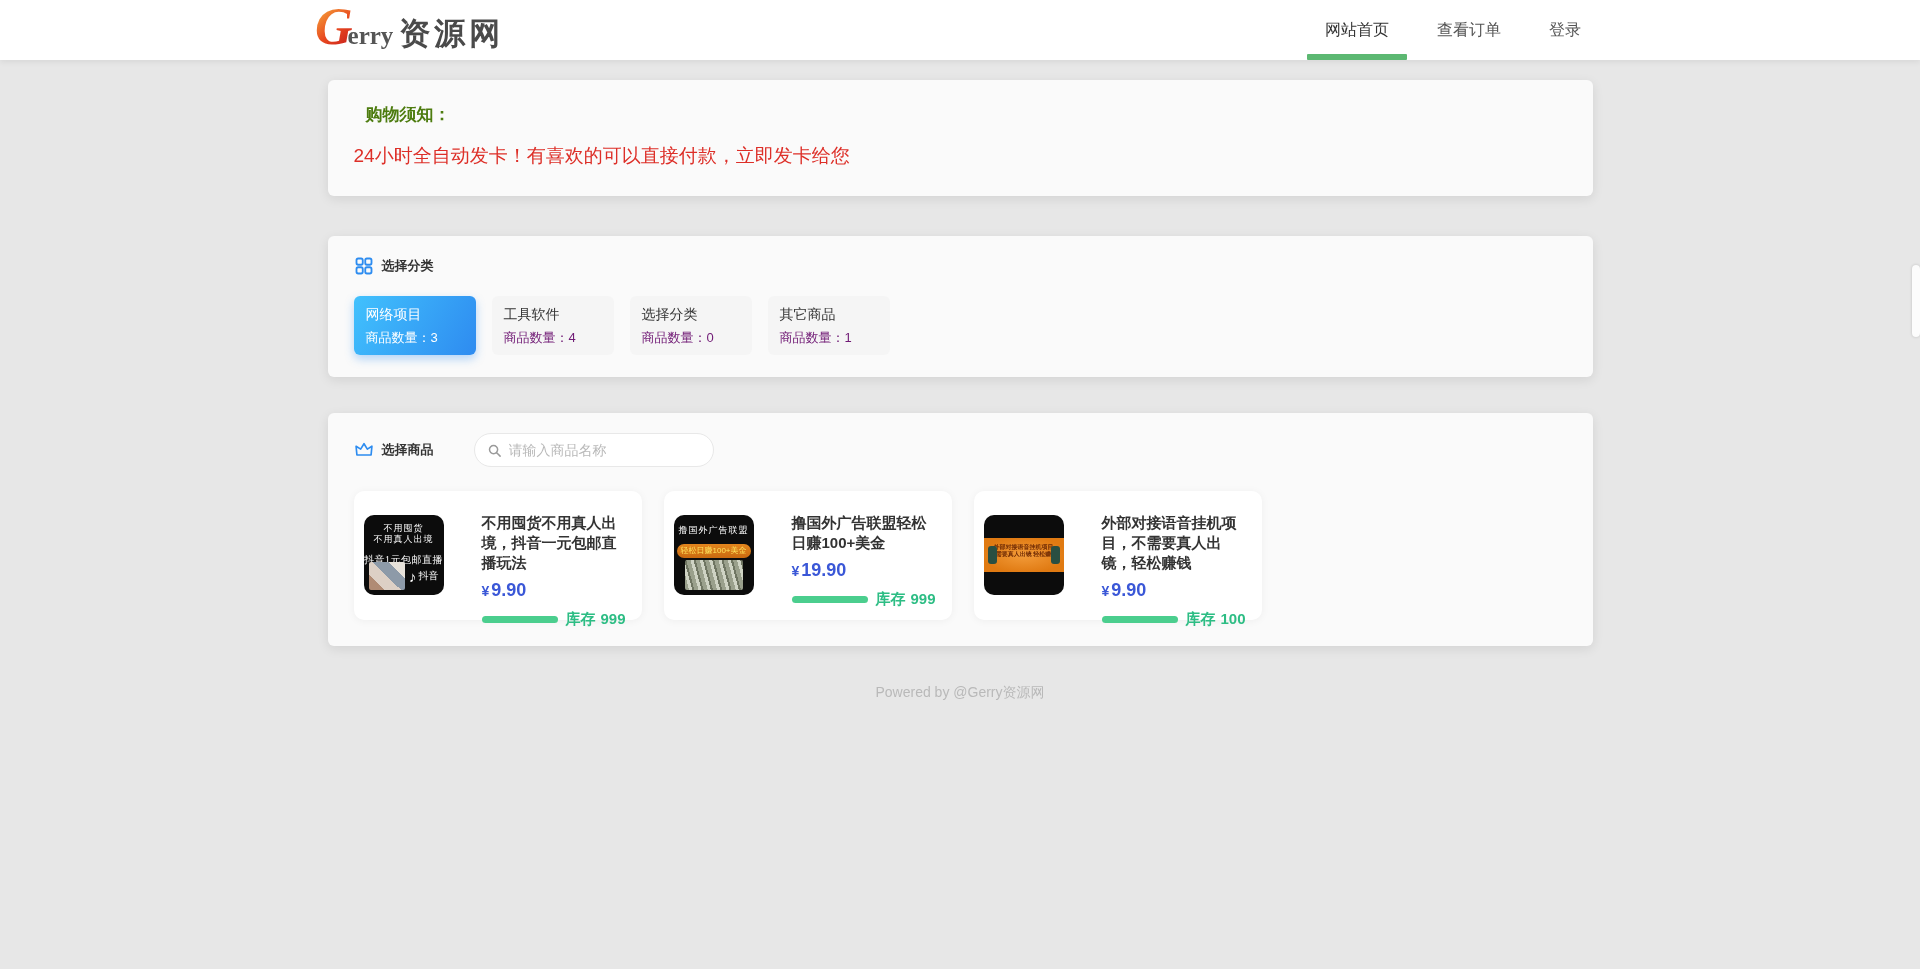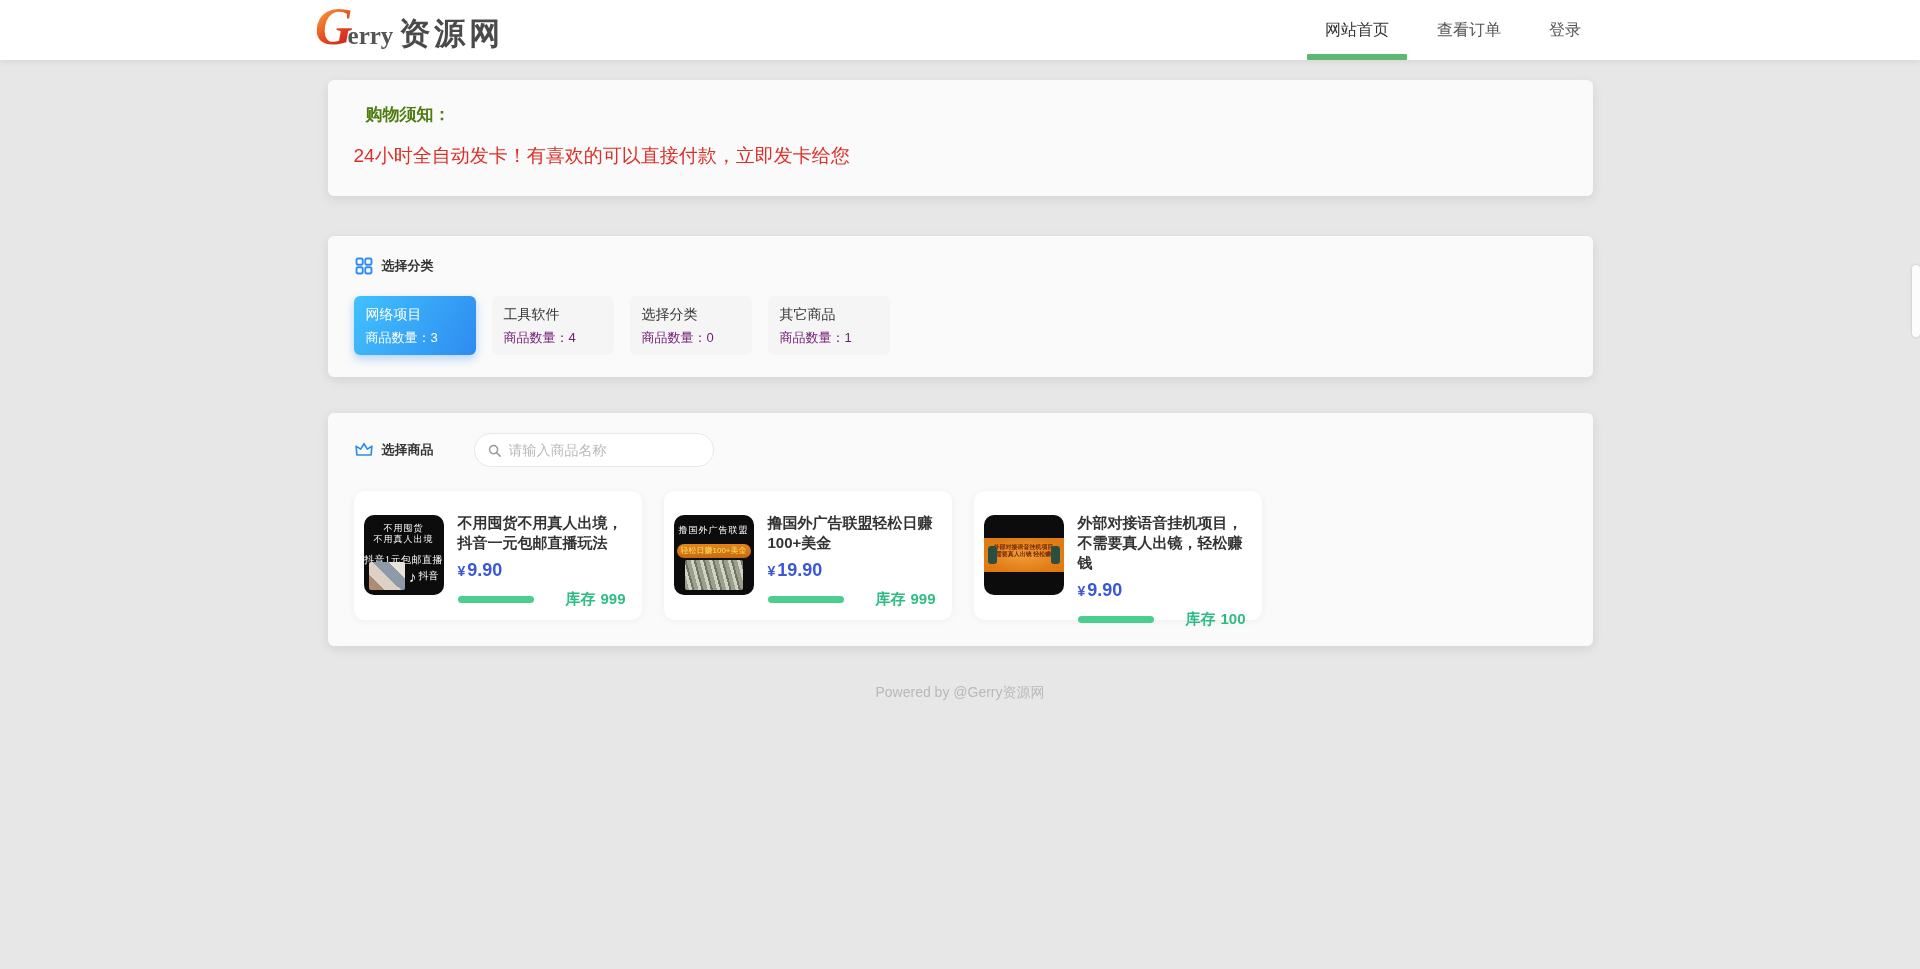"不用囤货" .product-item { gap: none -> 24px }
